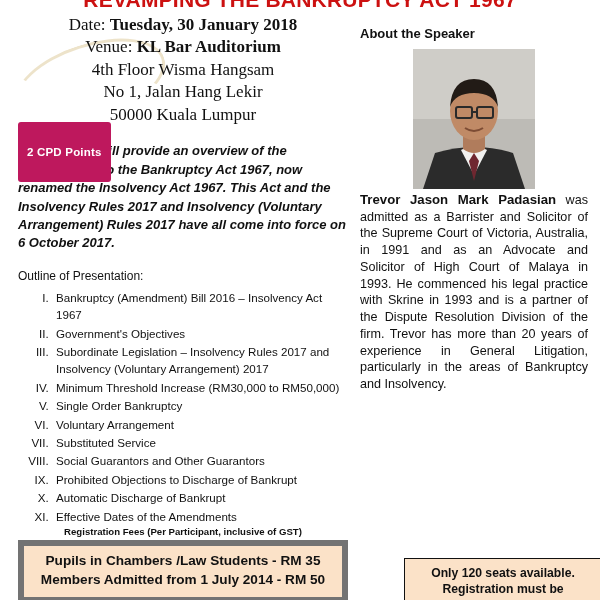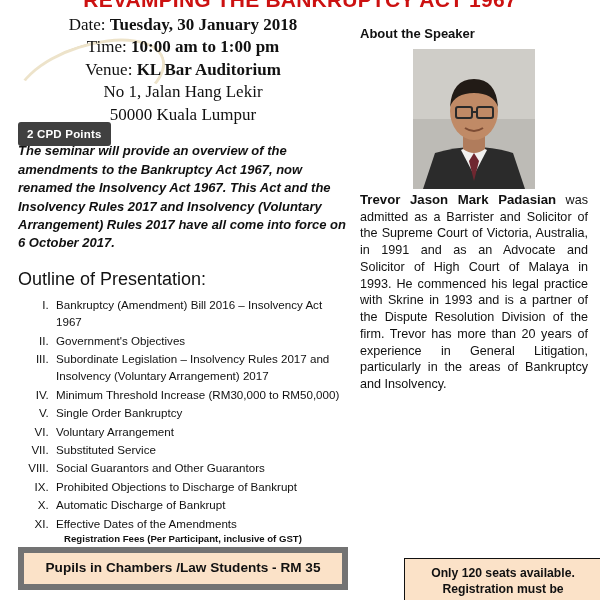"Time: 10:00 am to 1:00" div.row { html: <div> <span>Time:</span> <span>10:00 am to 1:00 pm</span> </div> -> none }
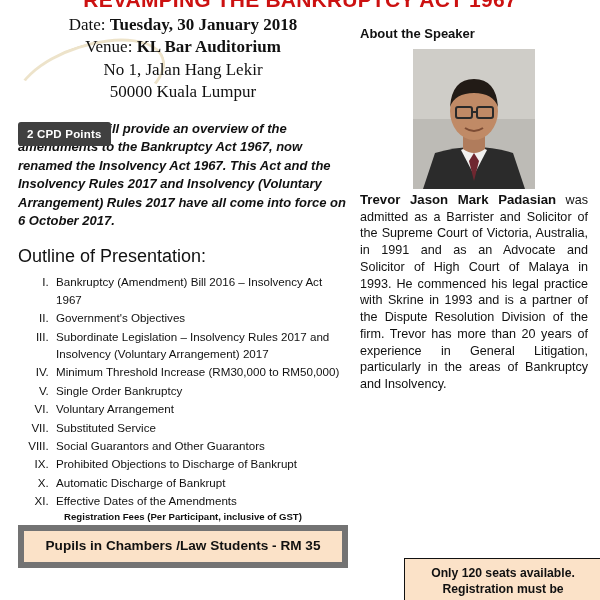"4th Floor Wisma Hangsam" div.addr { html: none -> <div>4th Floor Wisma Hangsam</div> }
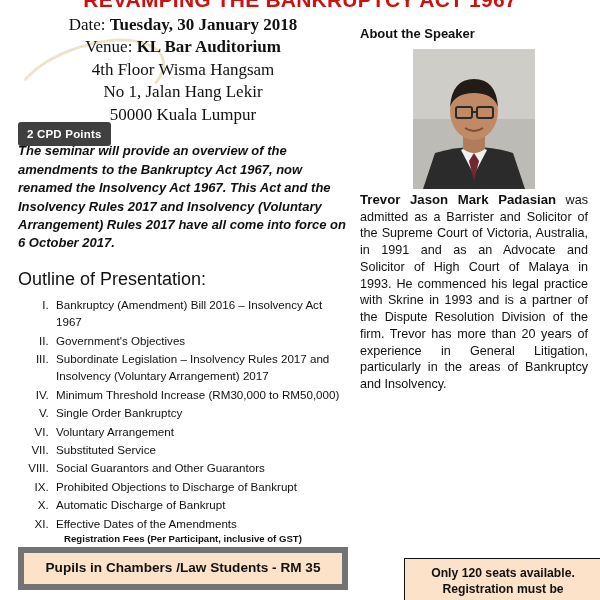"2 CPD Points" .cpd-badge { background: #404040 -> #be185d; padding: 6px 9px -> 24px 9px }
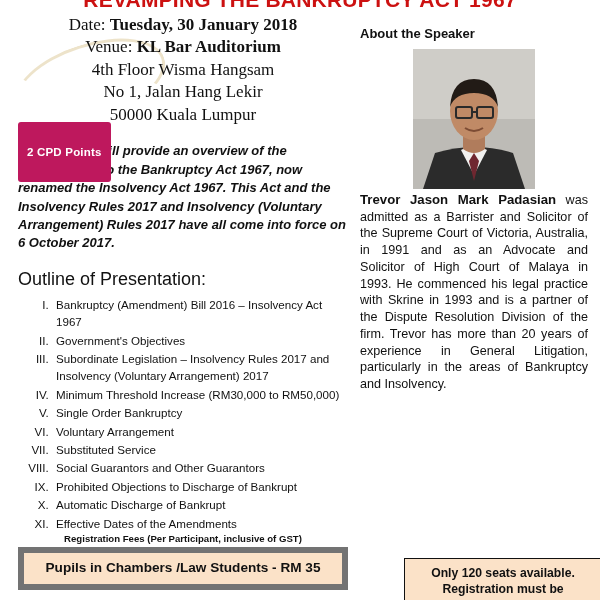"Outline of Presentation:" .outline-title { font-size: 18px -> 12px }
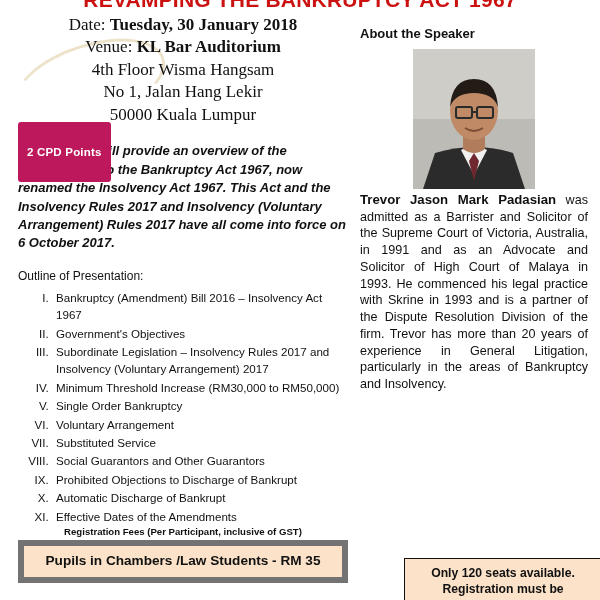"Members Admitted from 1 July" div { html: none -> <div>Members Admitted from 1 July 2014 - RM 50</div> }
